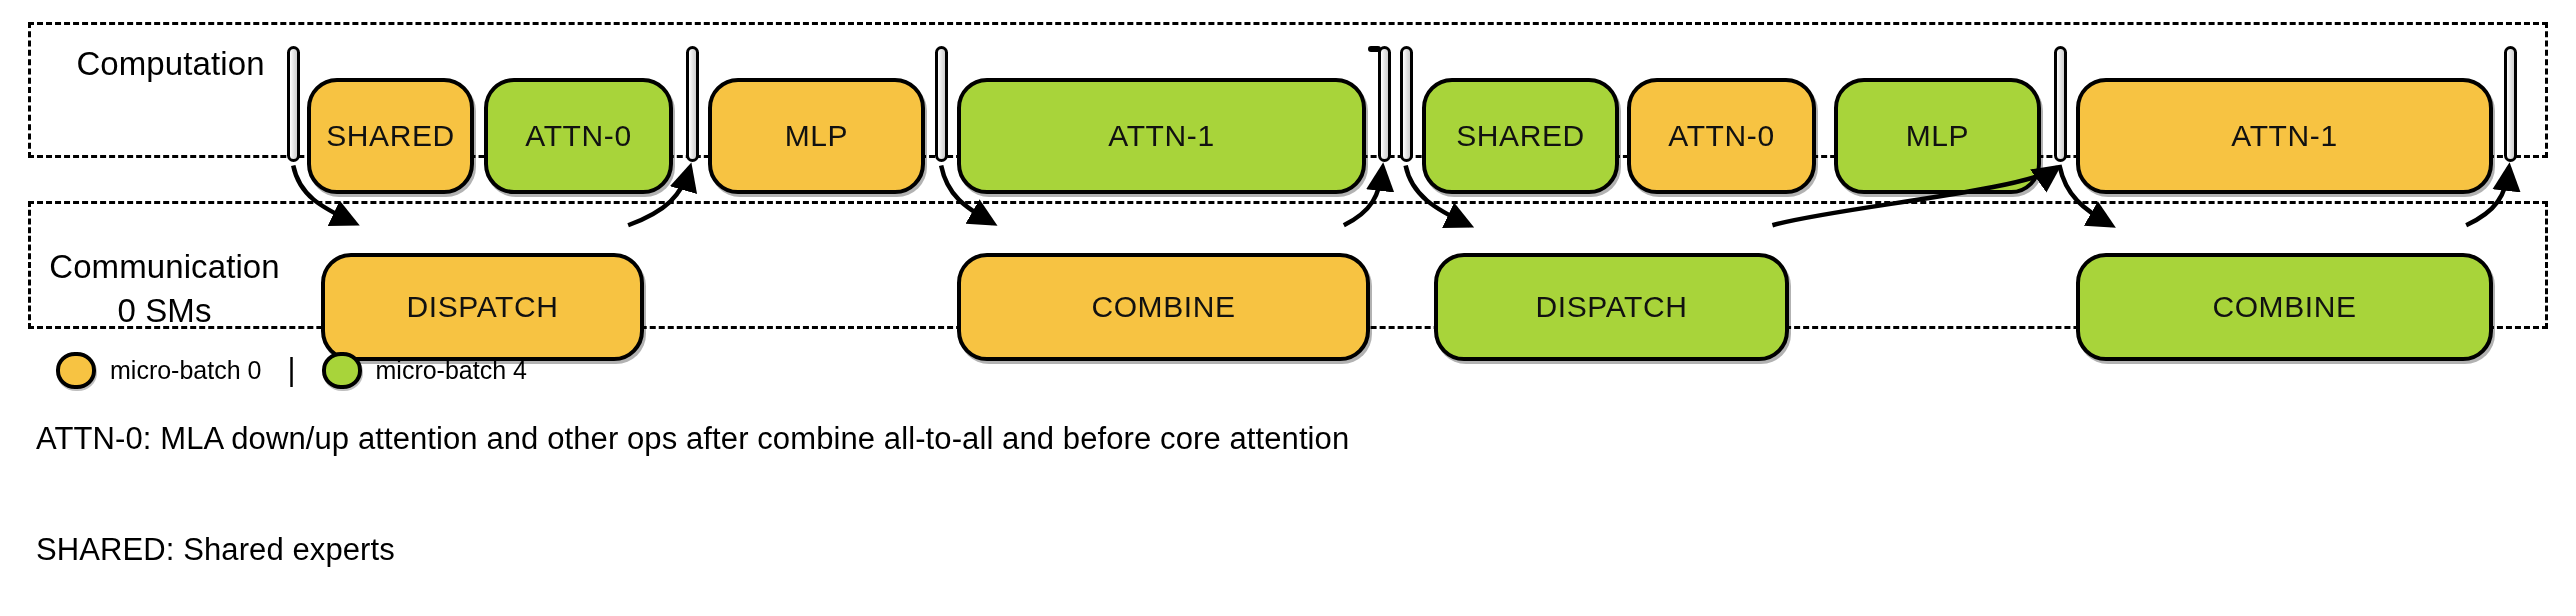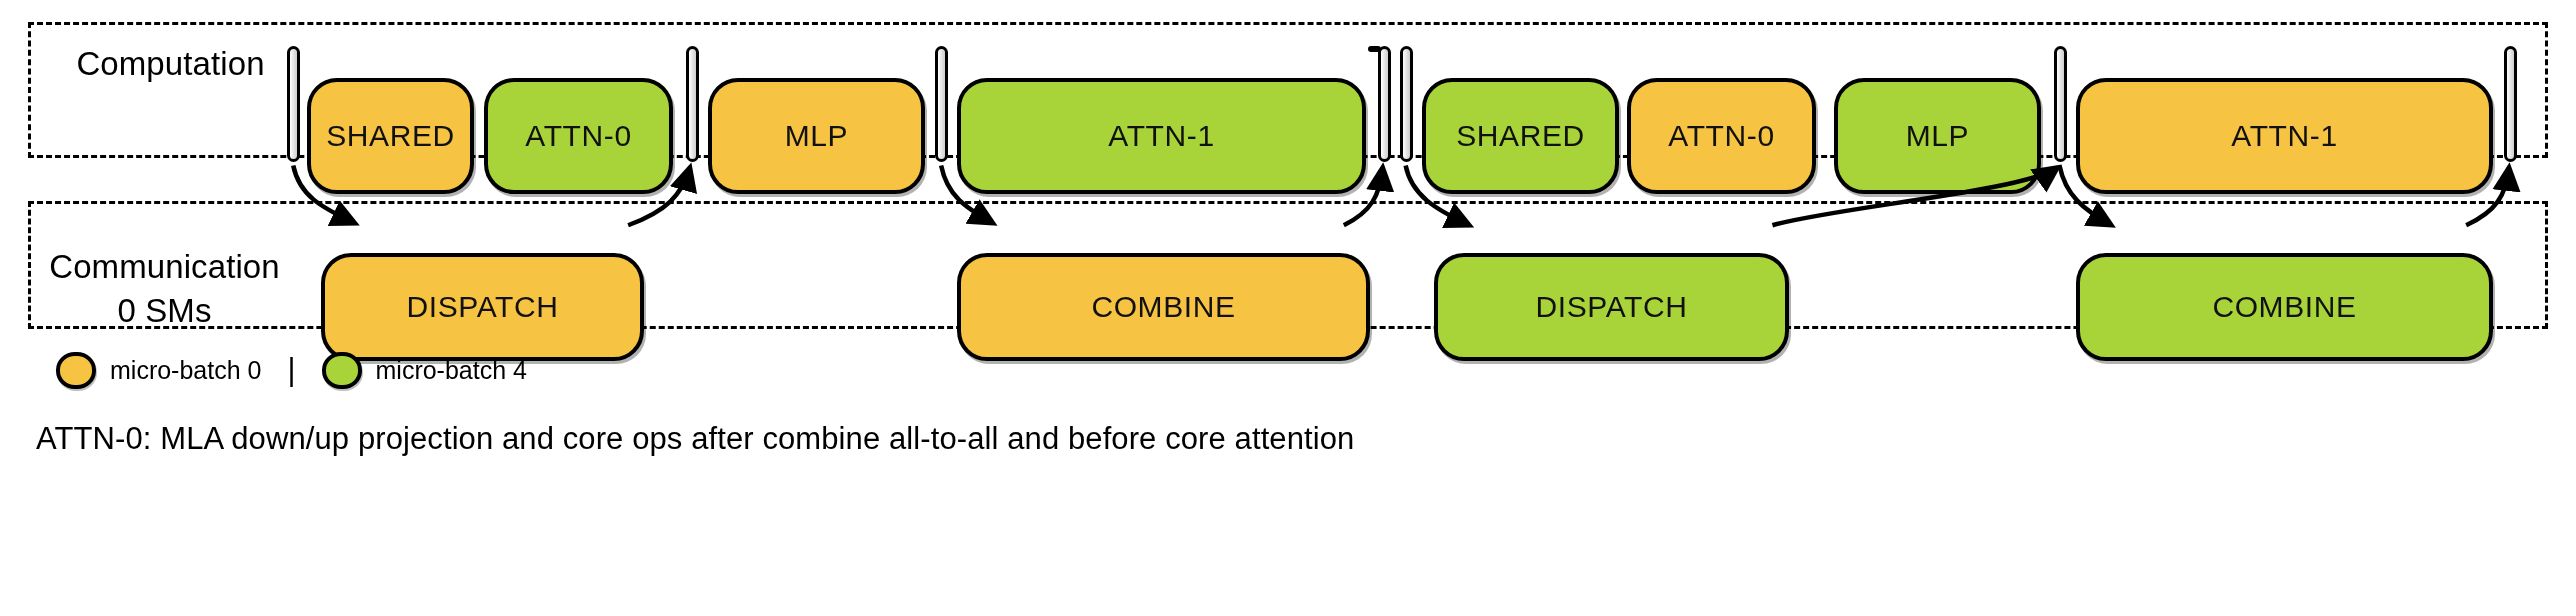"ATTN-0: MLA down/up projection and" div.note { text: projection and core -> attention and other }
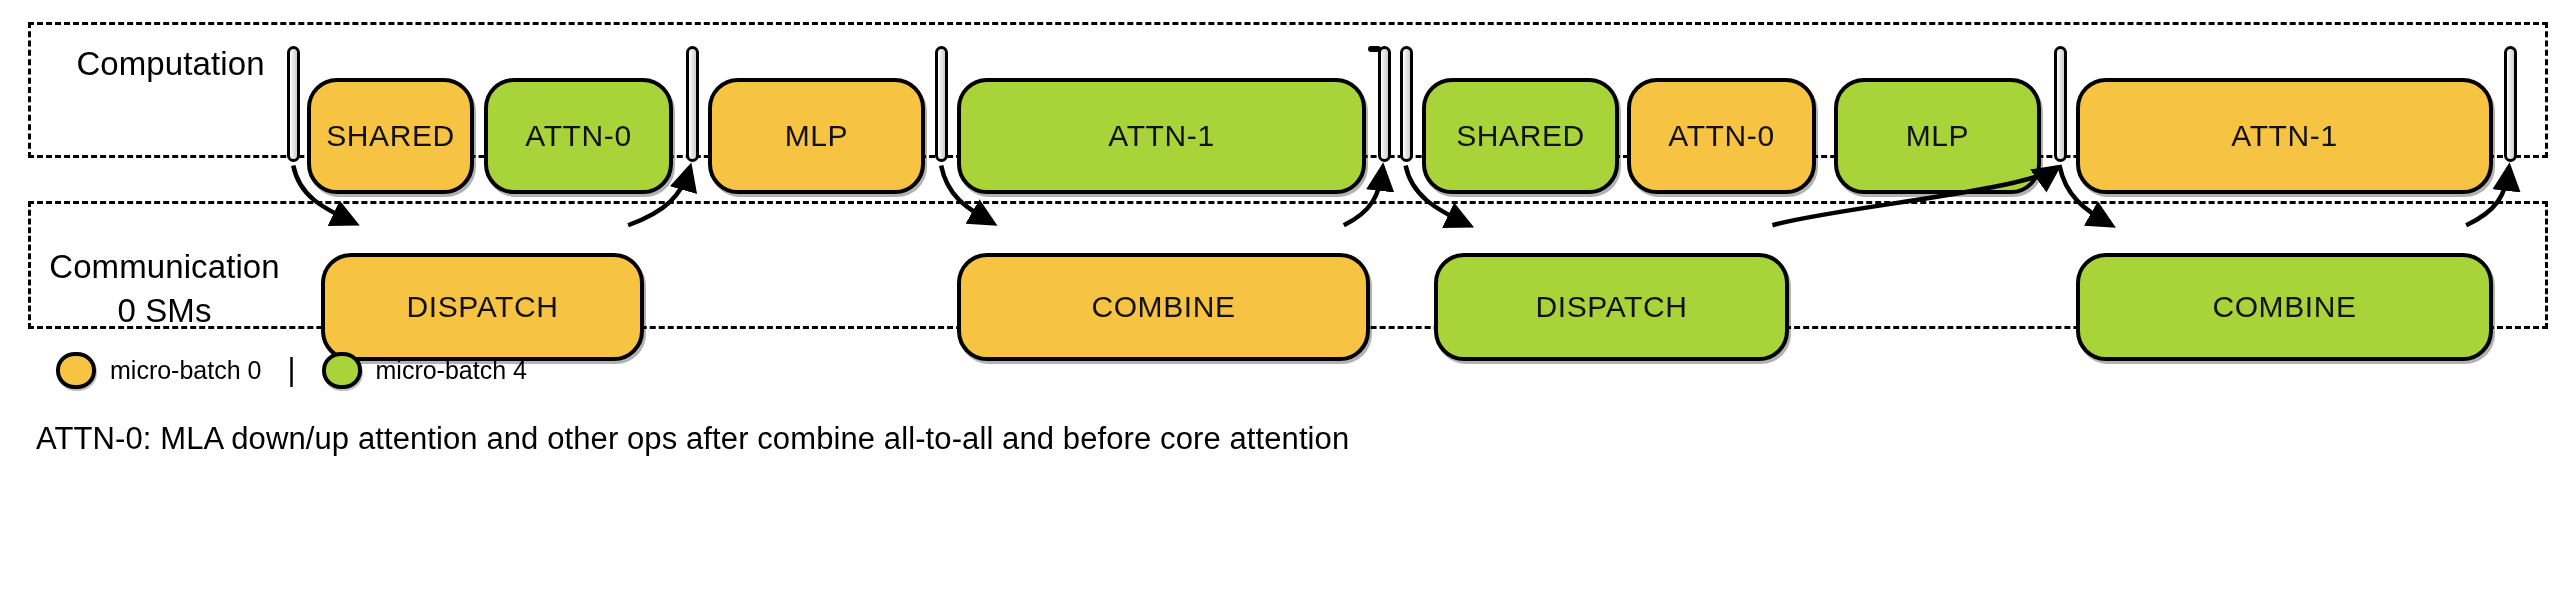"SHARED: Shared experts" div.note { html: none -> <div>SHARED: Shared experts</div> }
